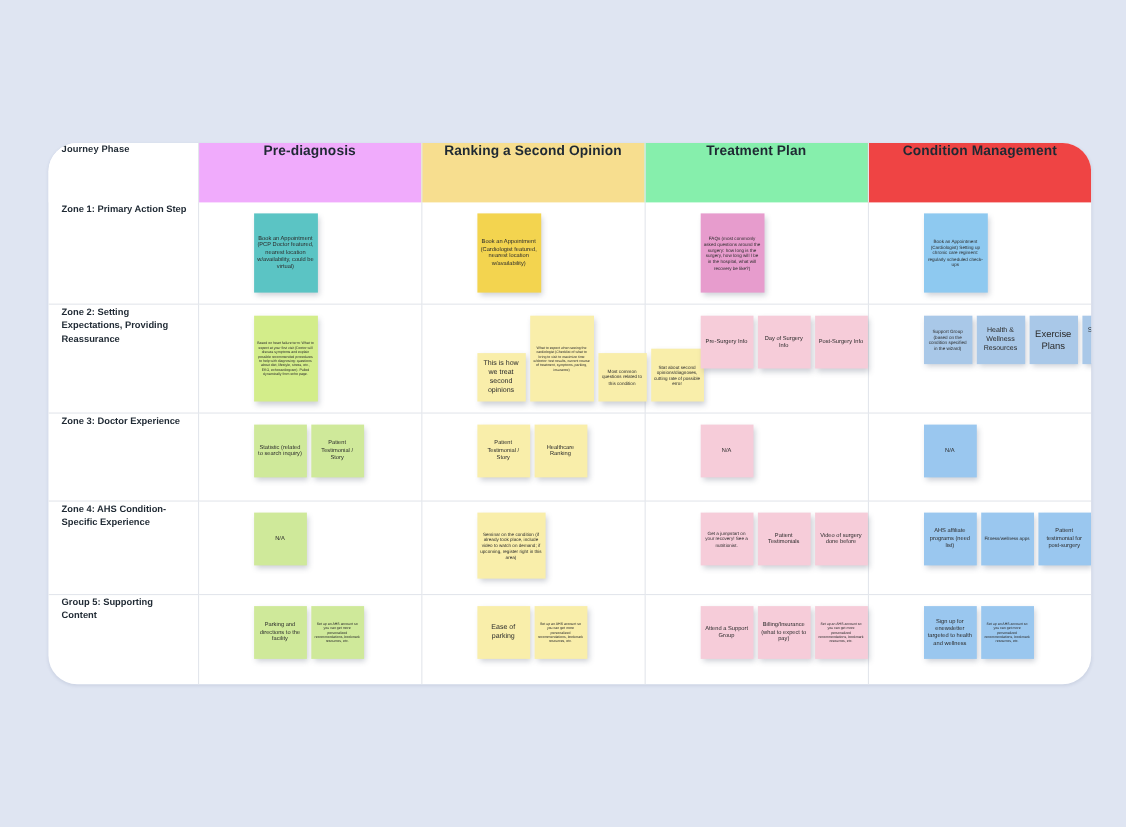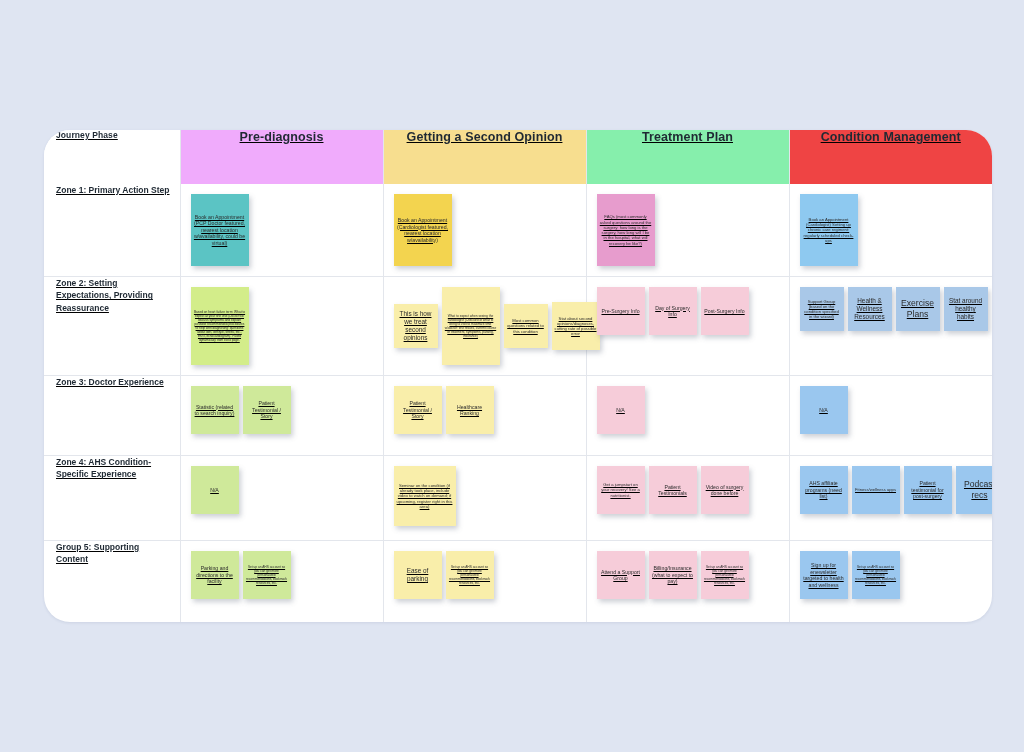"Journey Phase" table.matrix { text-decoration: underline -> none }
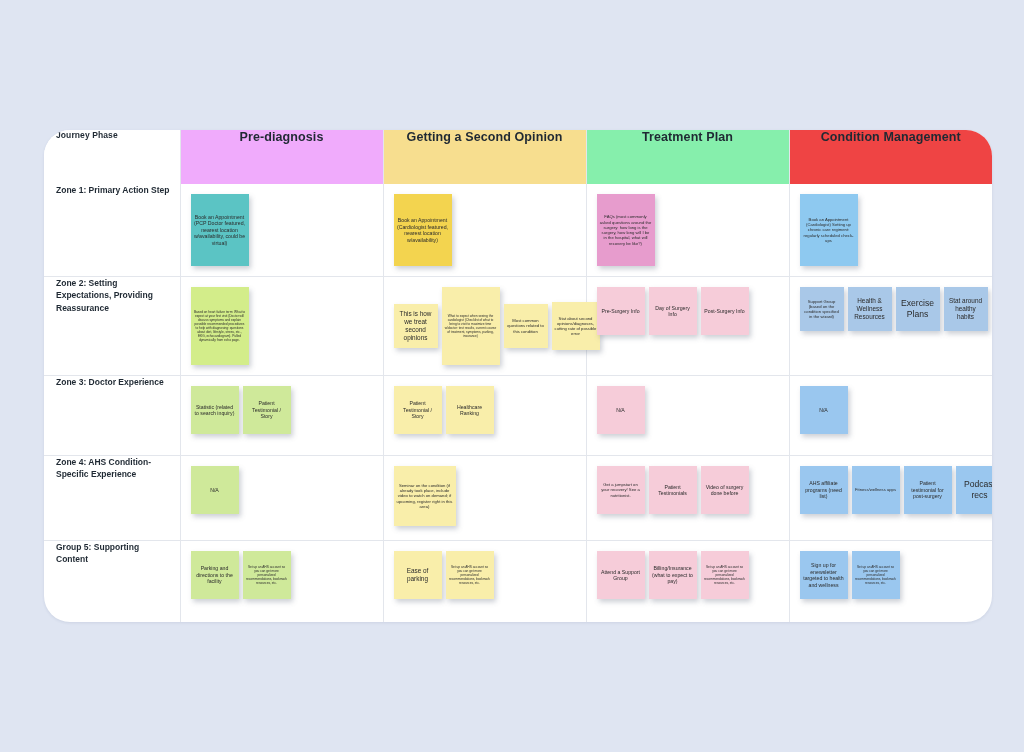"Getting a Second Opinion" th.hdr { text: Getting -> Ranking }
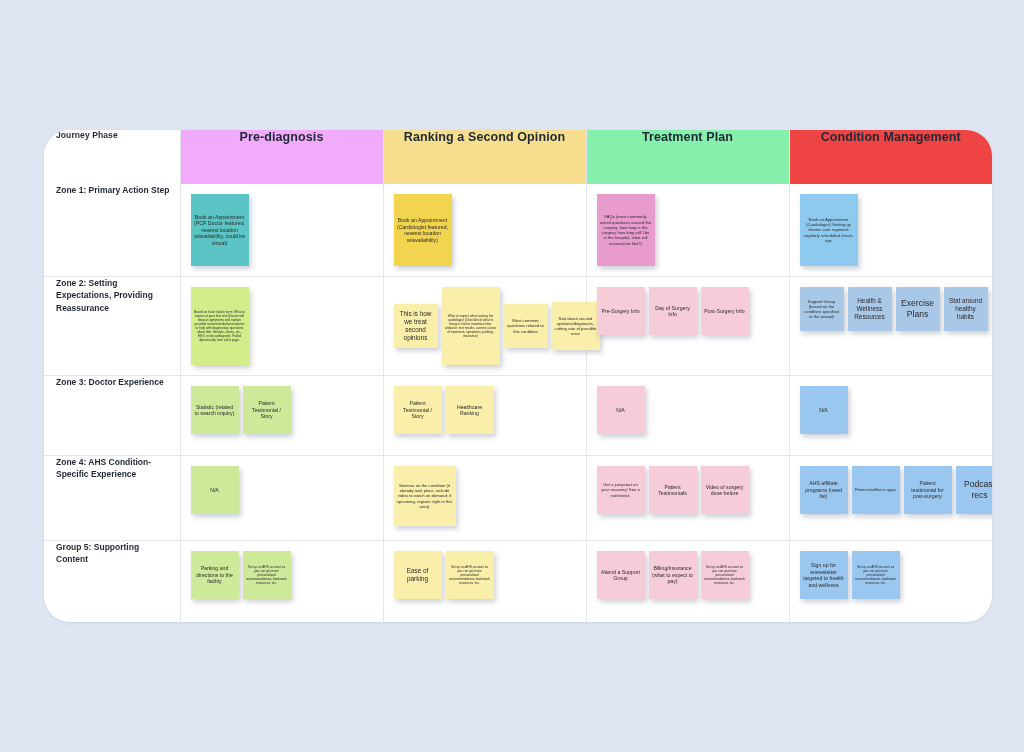"Exercise Plans" .notes { align-items: center -> flex-end; margin-left: none -> 40px }
